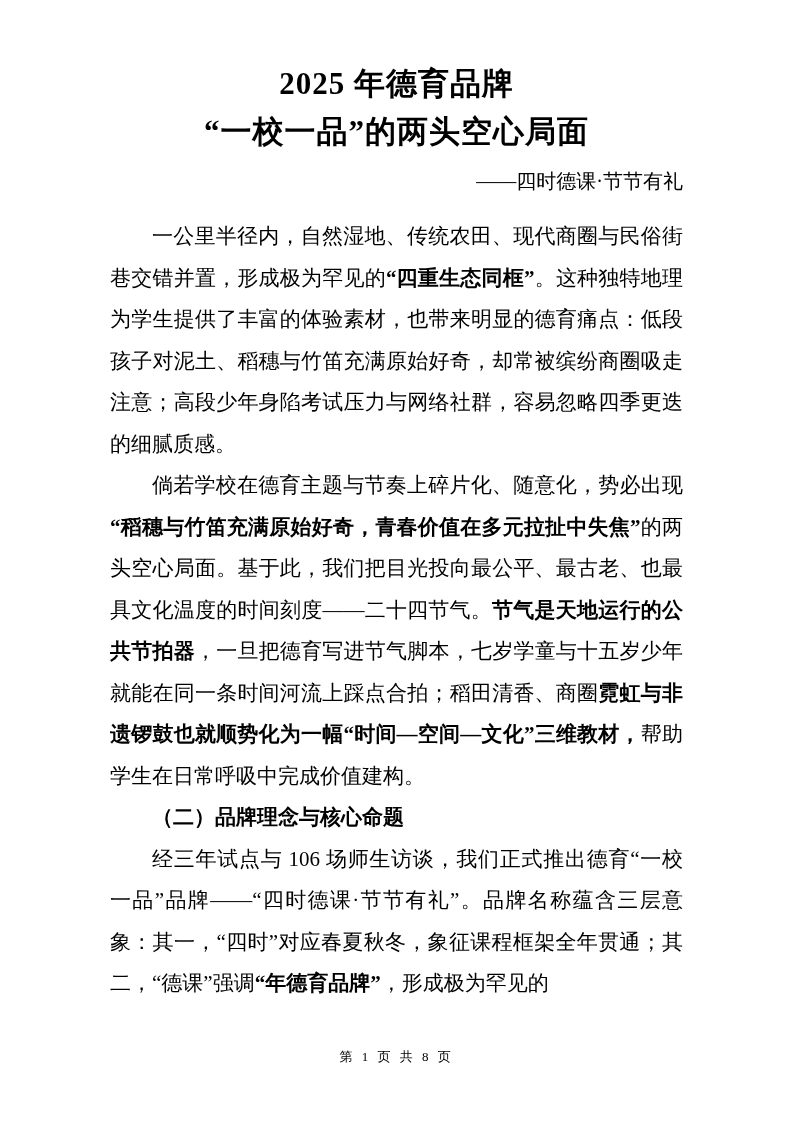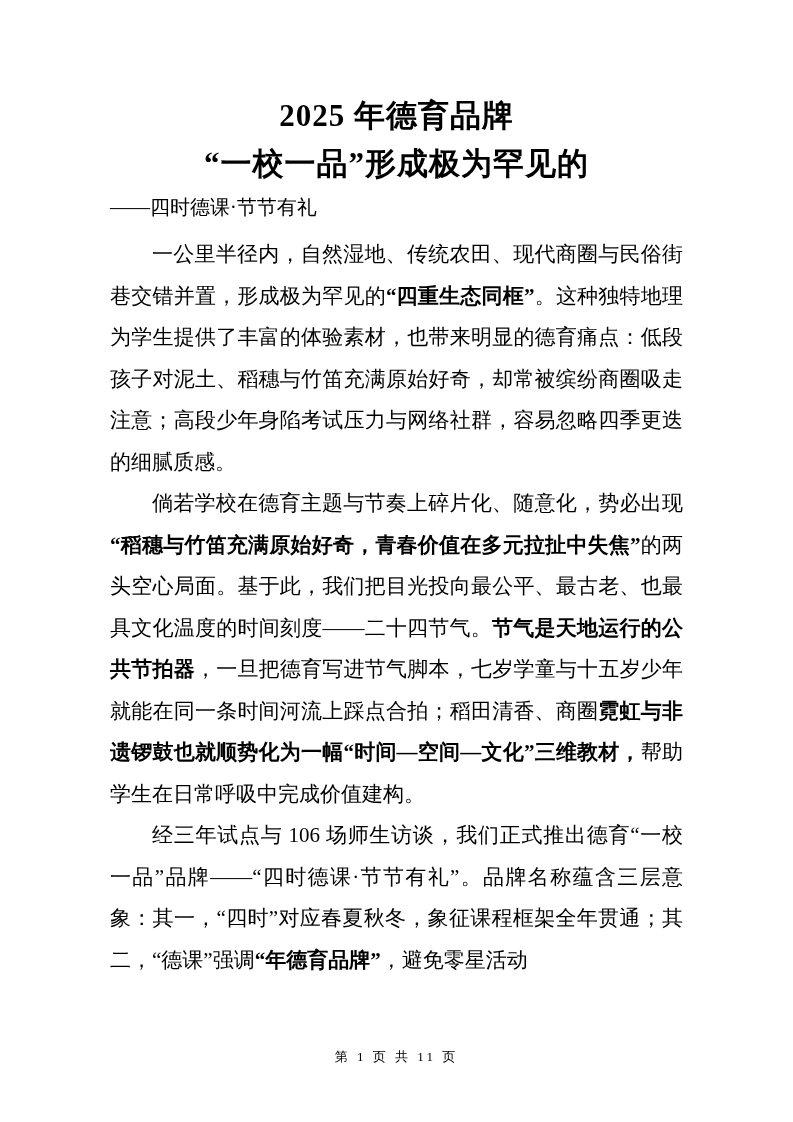"2025 年德育品牌" .page { padding: 92px 110px 0 110px -> 60px 110px 0 110px }
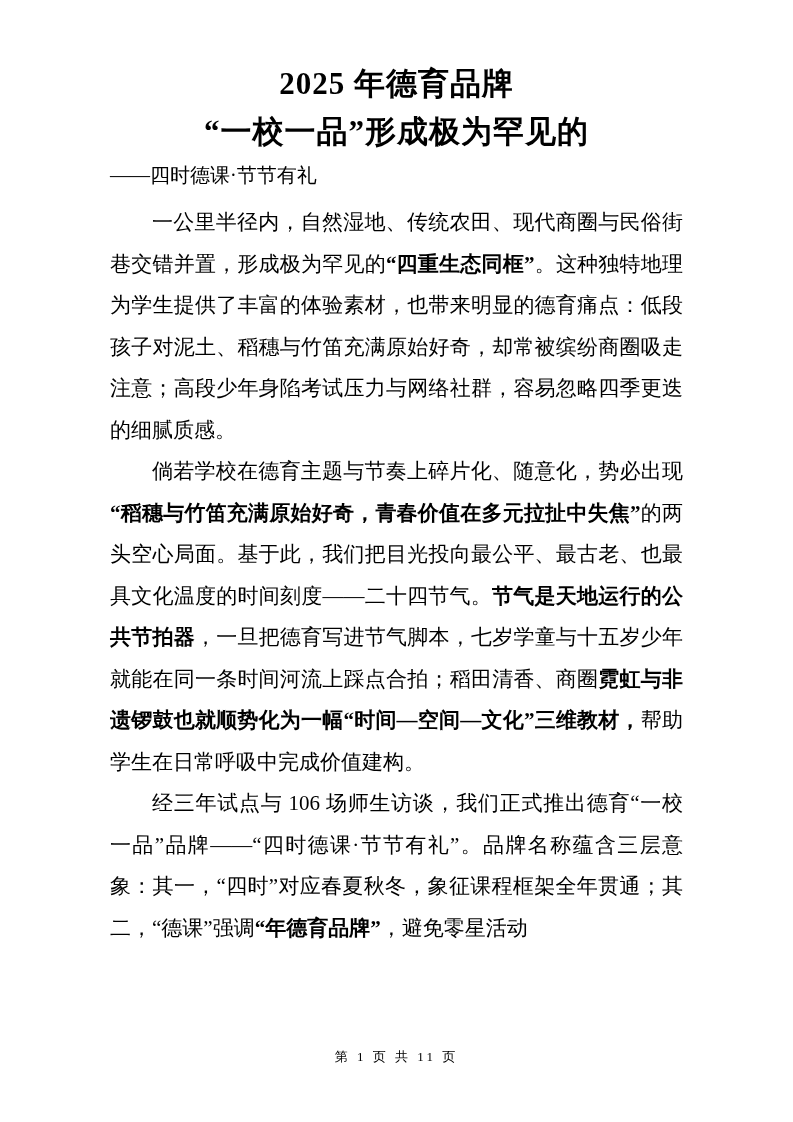"“一校一品”形成极为罕见的" div.title-line { text: 形成极为罕见的 -> 的两头空心局面 }
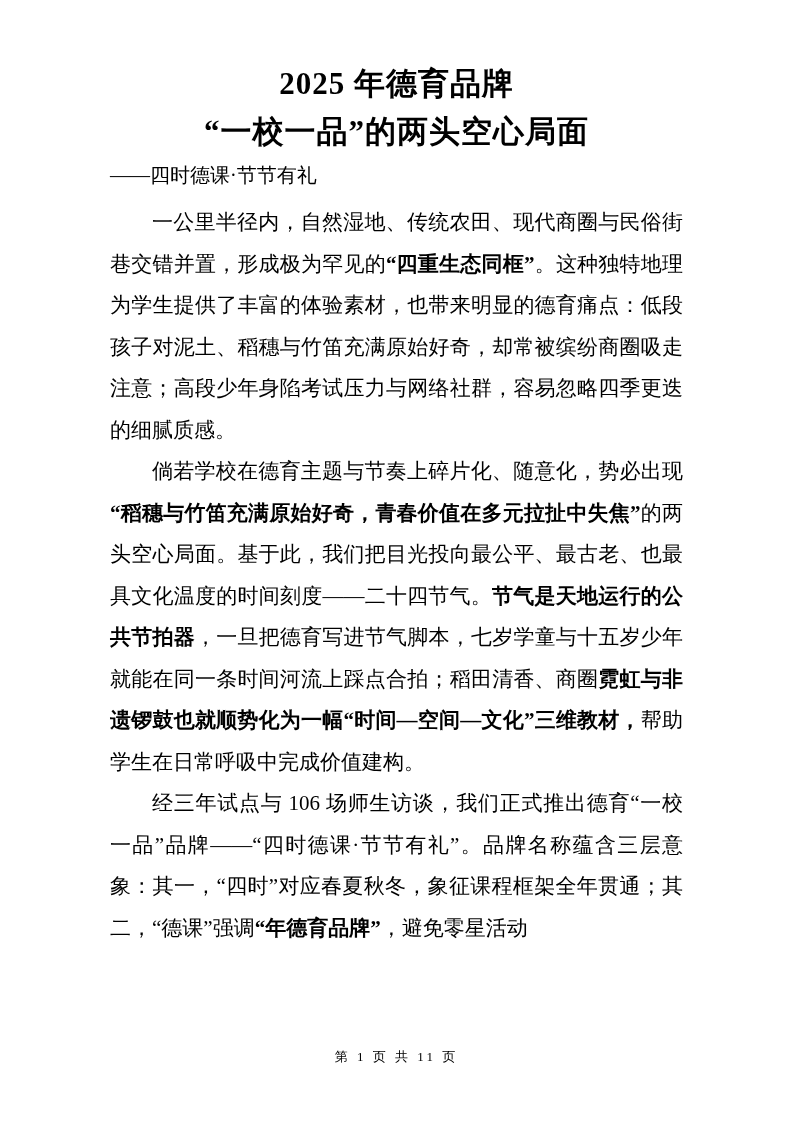"——四时德课·节节有礼" .subtitle { margin-top: none -> 6px; text-align: left -> right }
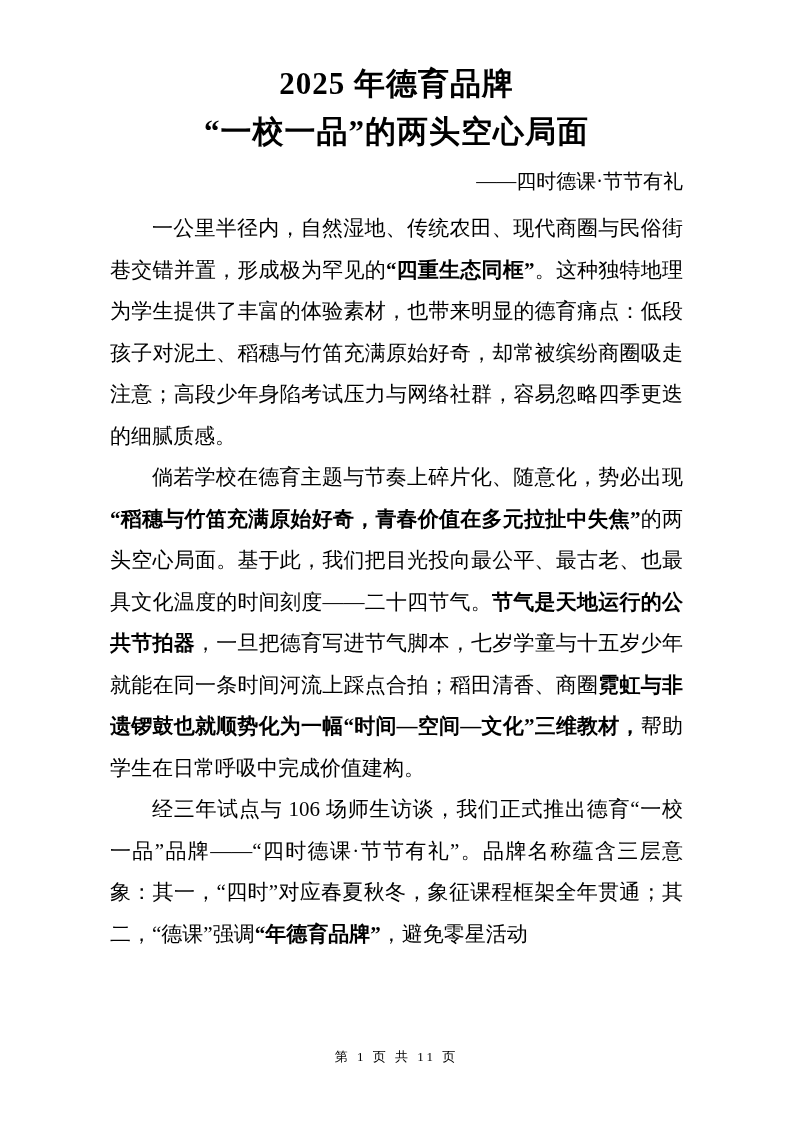"一公里半径内，自然湿地、传统农田、现代商圈与民俗街巷交错并置，形成极为罕见的“四" .doc-body { margin-top: 8px -> 16px }
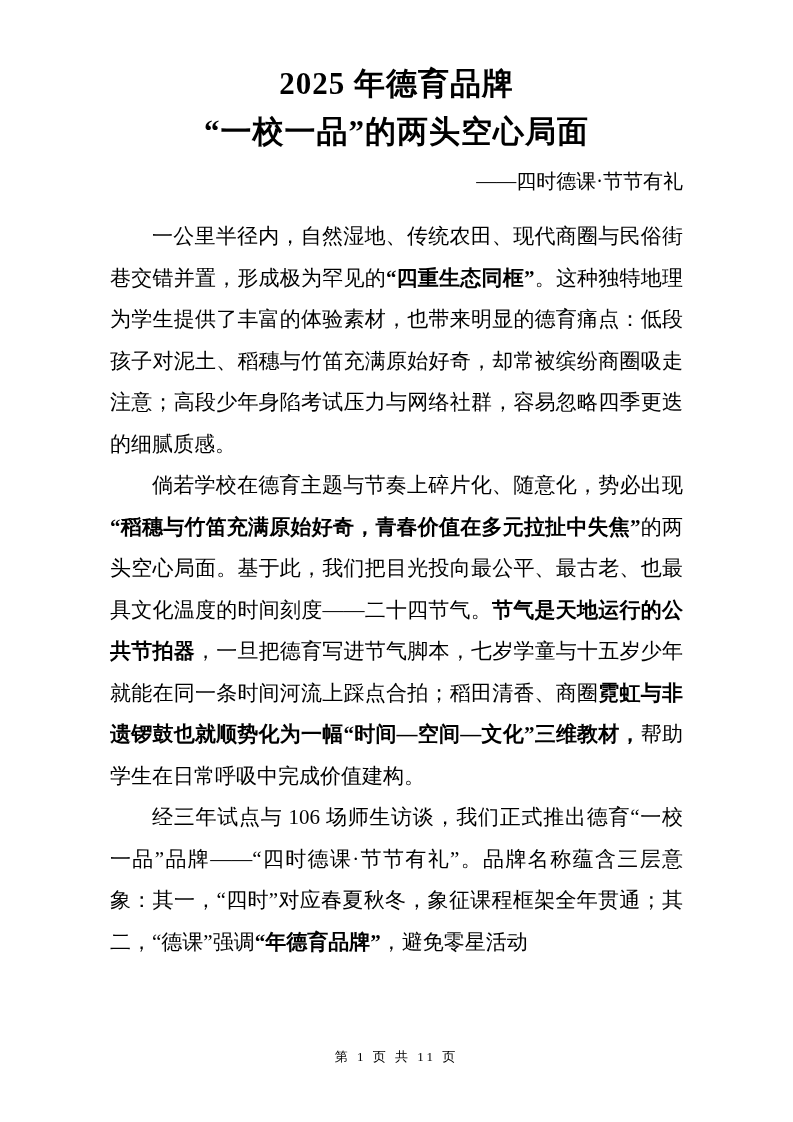"（二）品牌理念与核心命题" p.heading { html: none -> <p><b>（二）品牌理念与核心命题</b></p> }
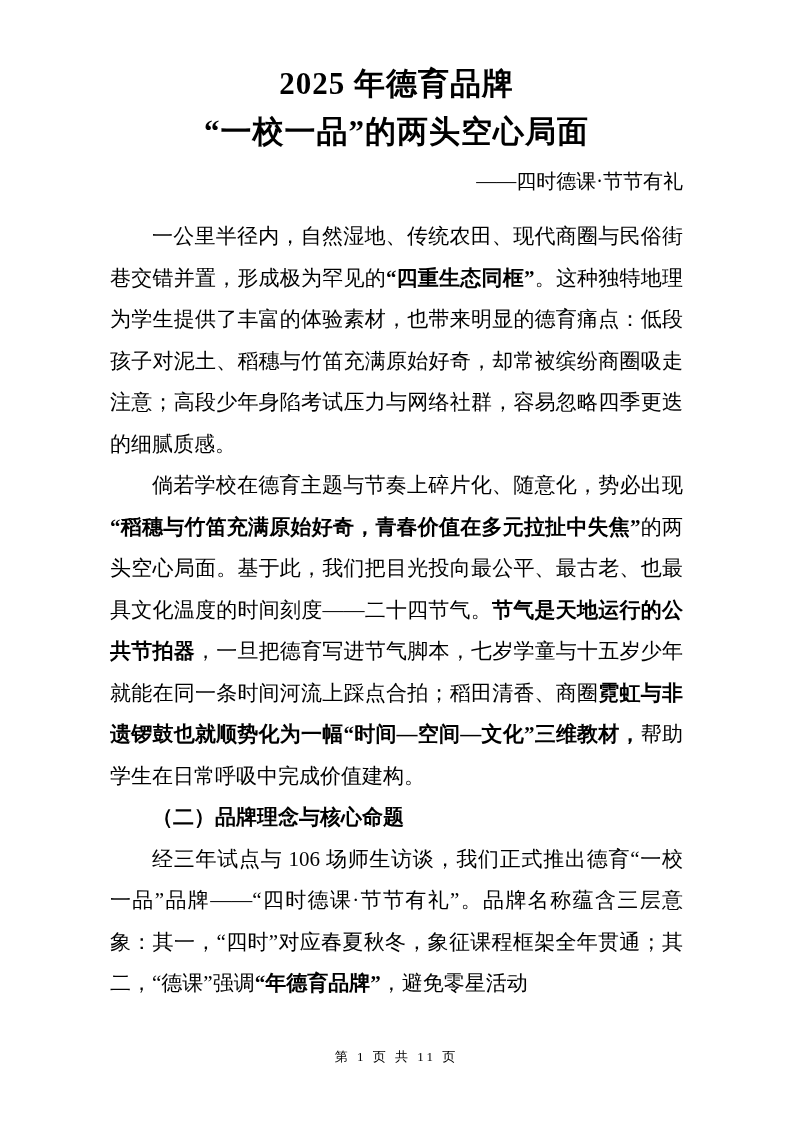"，避免零星活动" span { text: 避免零星活动 -> 形成极为罕见的 }
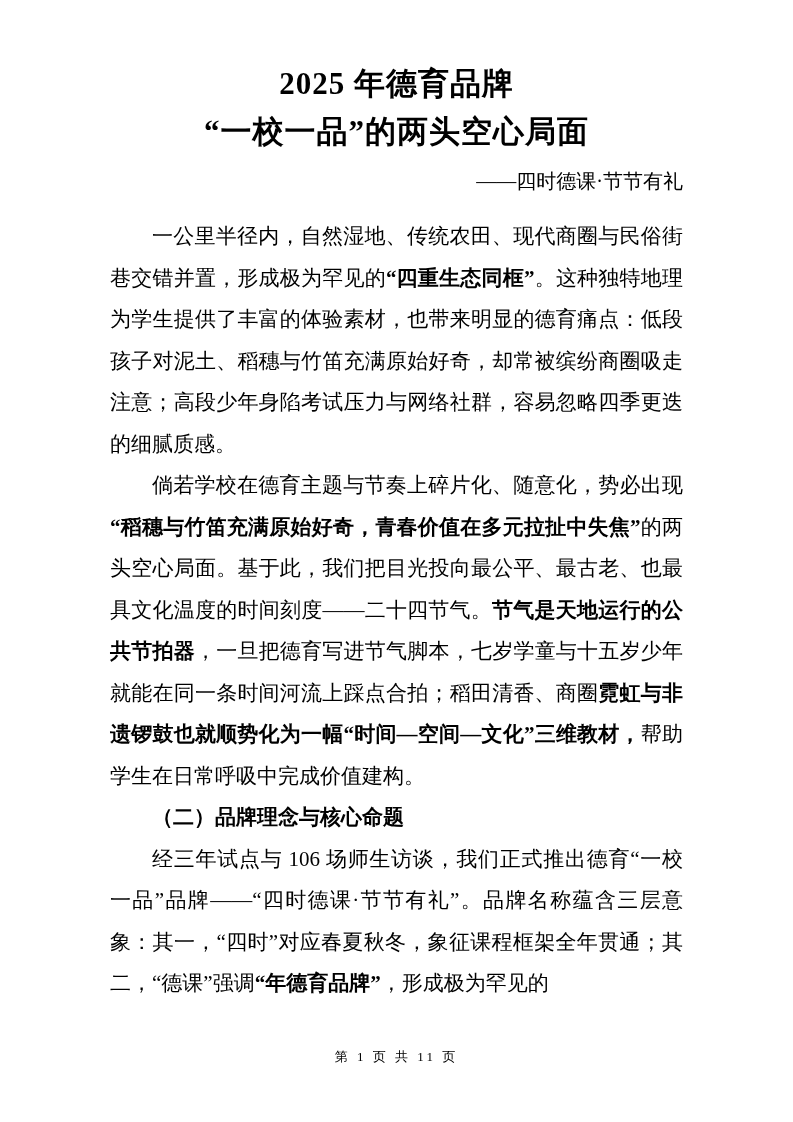"第 1 页 共 11" div.page-footer { text: 11 -> 8 }
